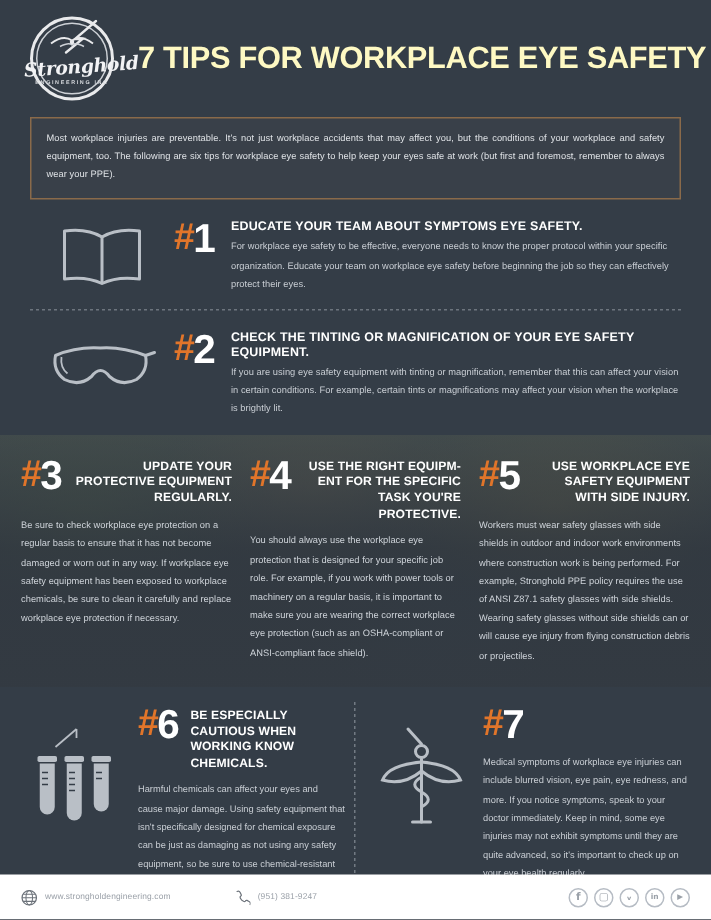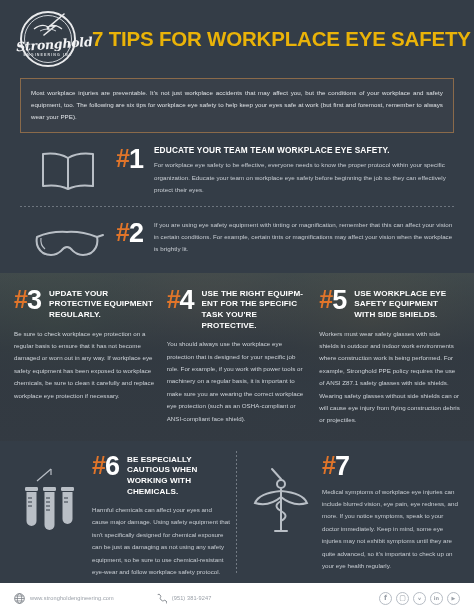"7 TIPS FOR WORKPLACE EYE" .header-title { color: #eab308 -> #fef9c3 }
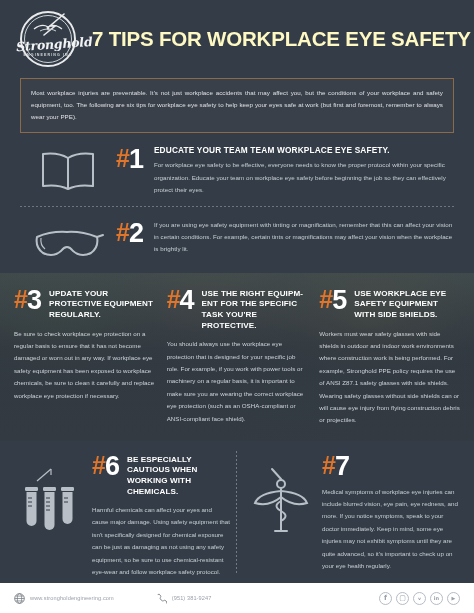"EDUCATE YOUR TEAM TEAM WORKPLACE" div.tip-head { text: TEAM WORKPLACE -> ABOUT SYMPTOMS }
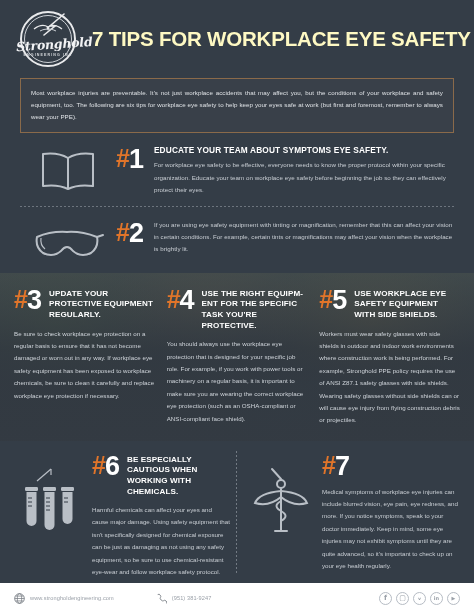"CHECK THE TINTING OR MAGNIFICATION" div.tip-head { html: none -> <div>CHECK THE TINTING OR MAGNIFICATION OF YOUR EYE SAFETY EQUIPMENT.</div> }
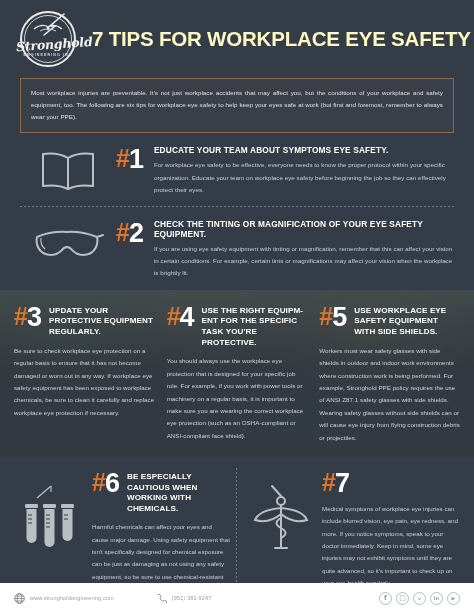"UPDATE YOUR PROTECTIVE EQUIPMENT" .mid-head { text-align: none -> right }
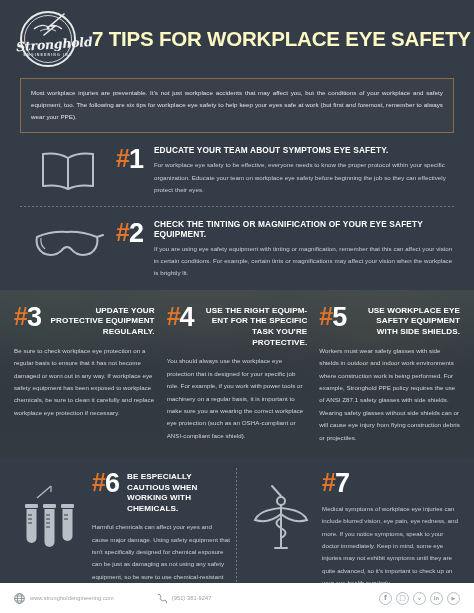"USE WORKPLACE EYE SAFETY EQUIPMENT" span.mid-head { text: SHIELDS -> INJURY }
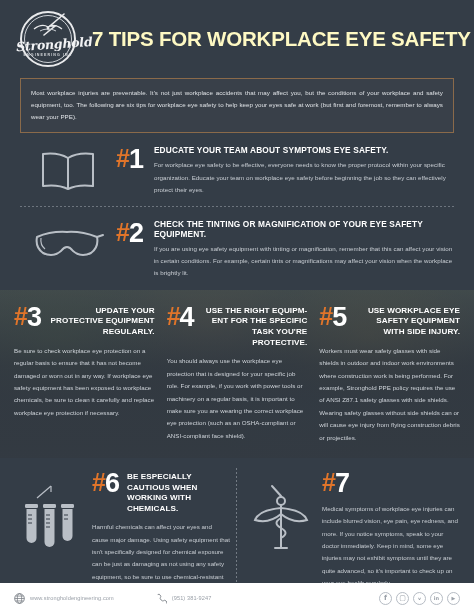"BE ESPECIALLY CAUTIOUS WHEN WORKING" span.bot-head { text: WITH -> KNOW }
